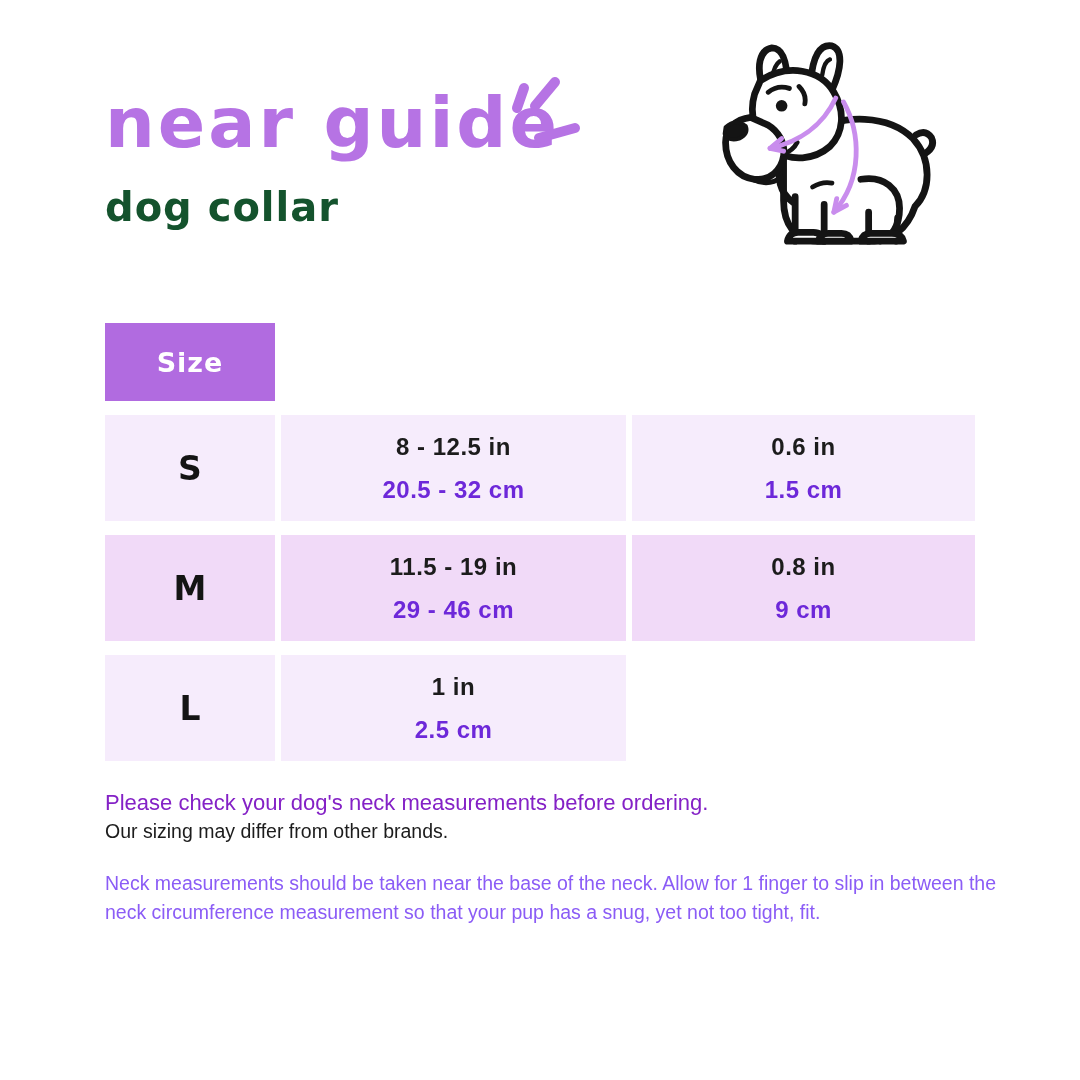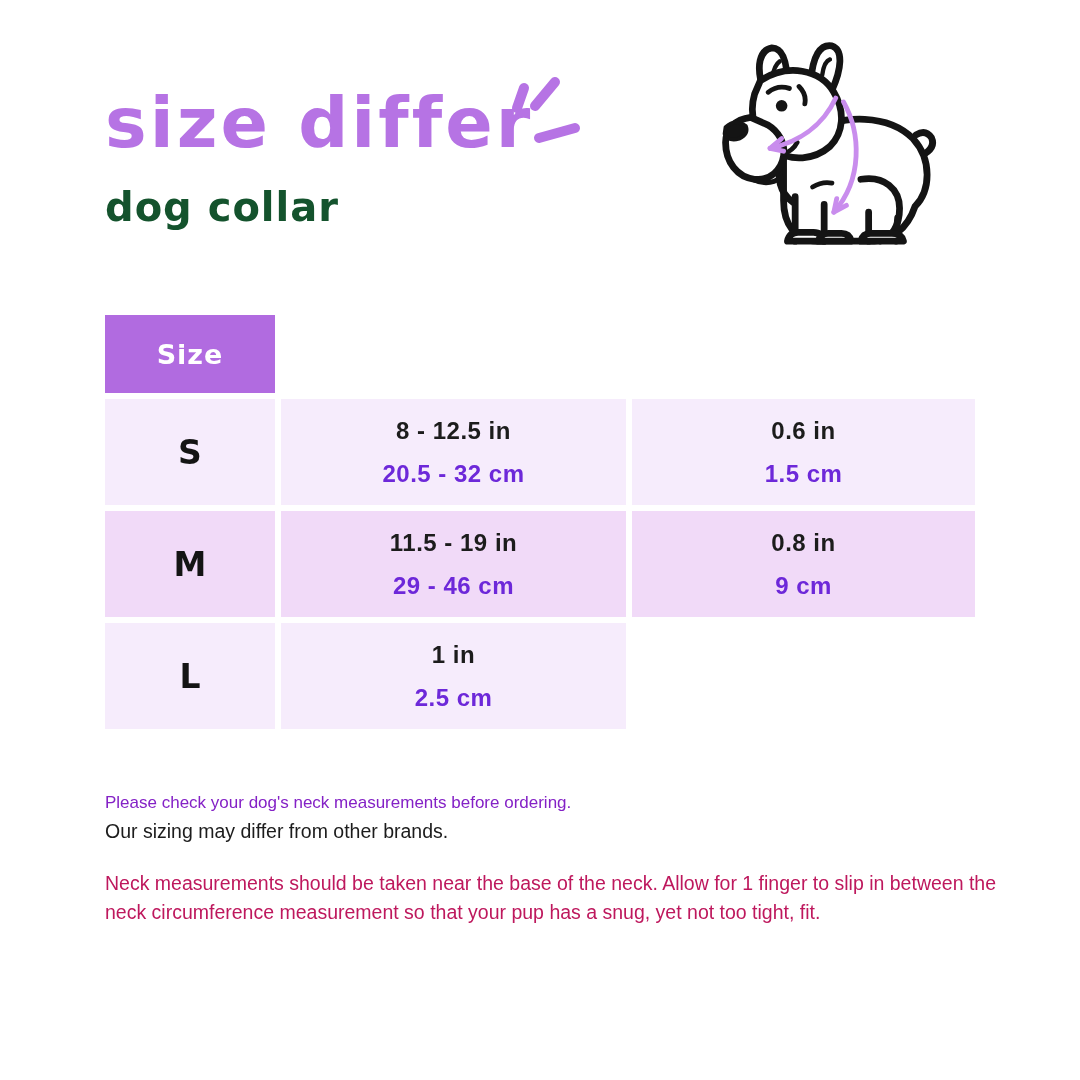"size differ" h1.size-guide { text: size differ -> near guide }
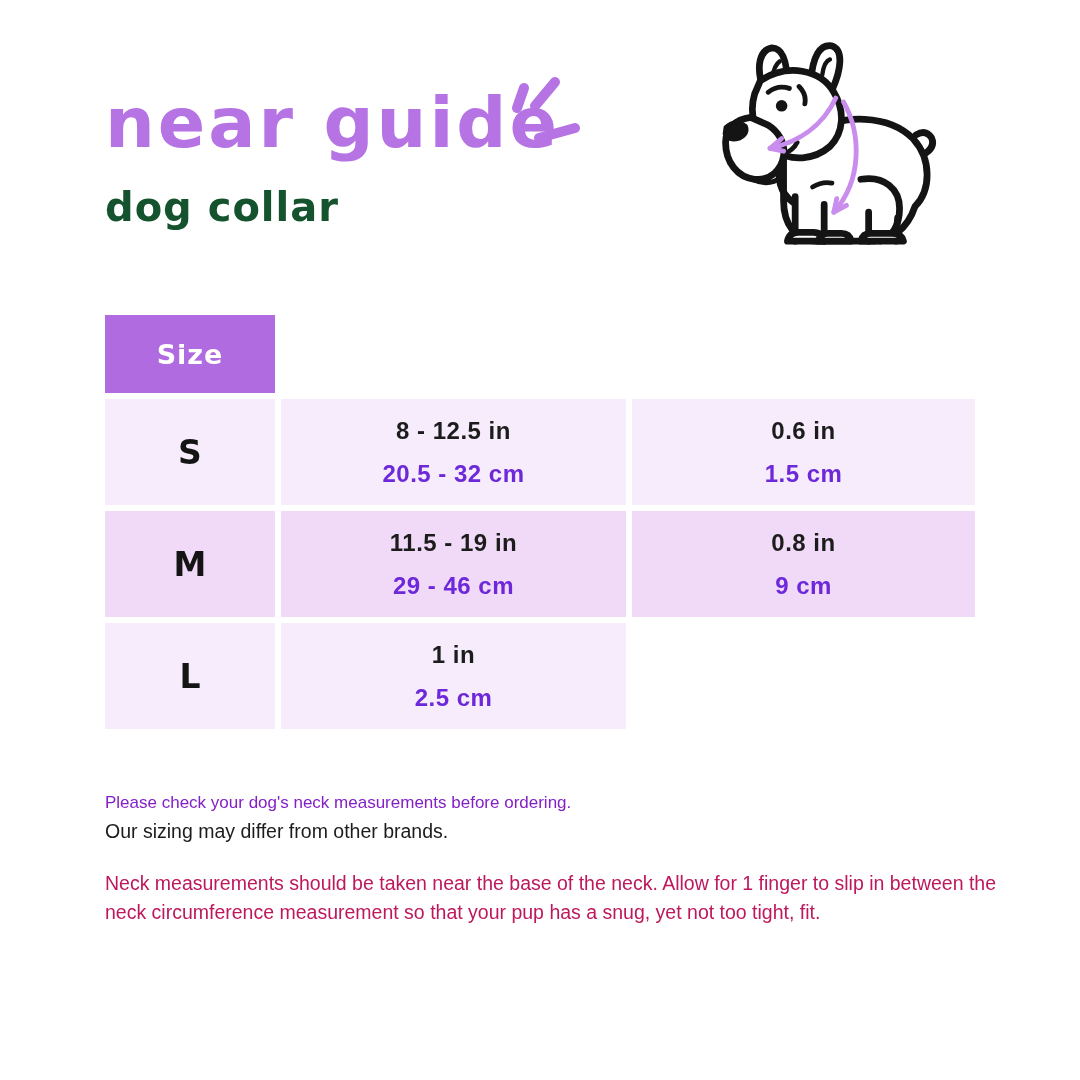"Size" .t-cell { margin-top: none -> 8px }
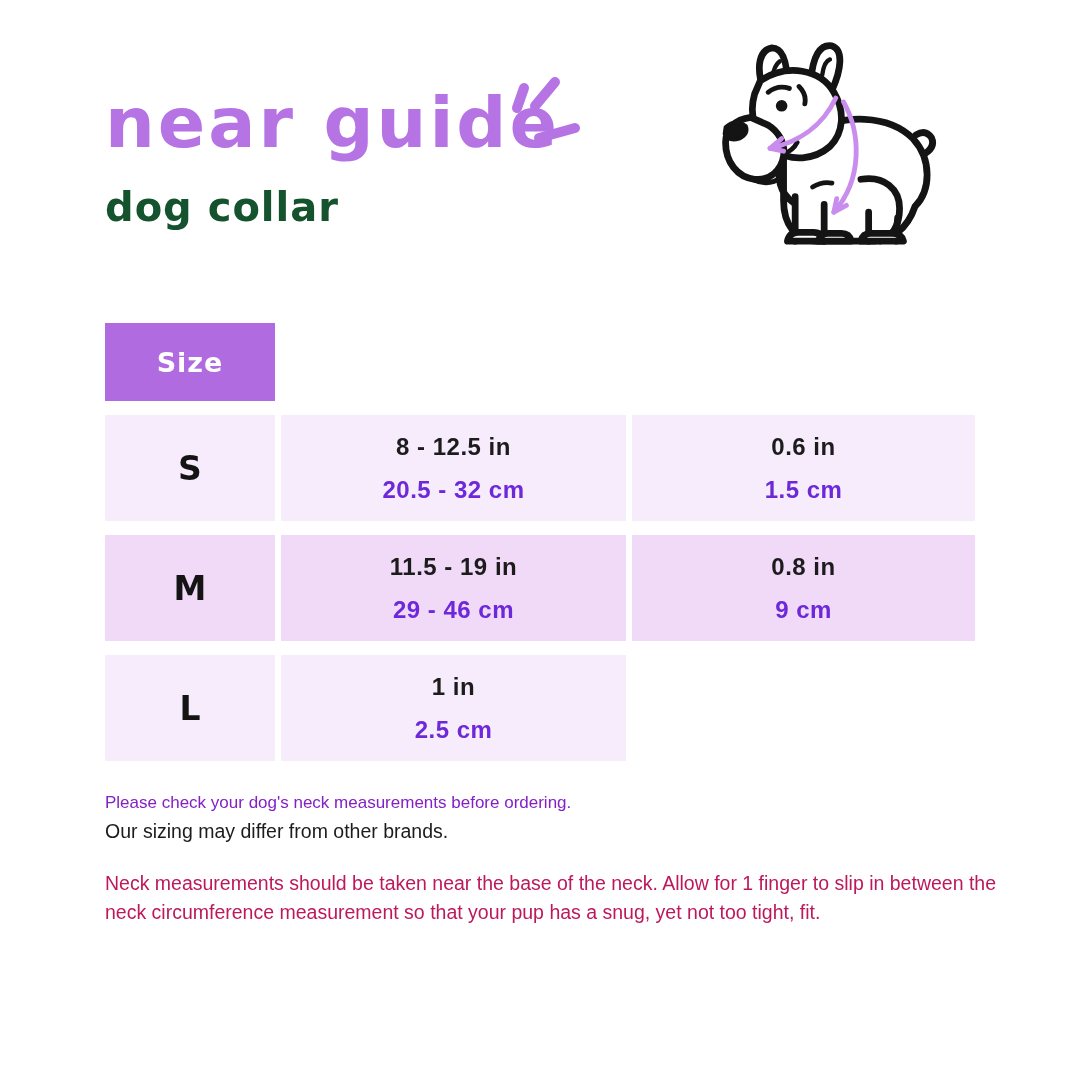"Please check your dog's neck" .note-highlight { font-size: 17px -> 22px }
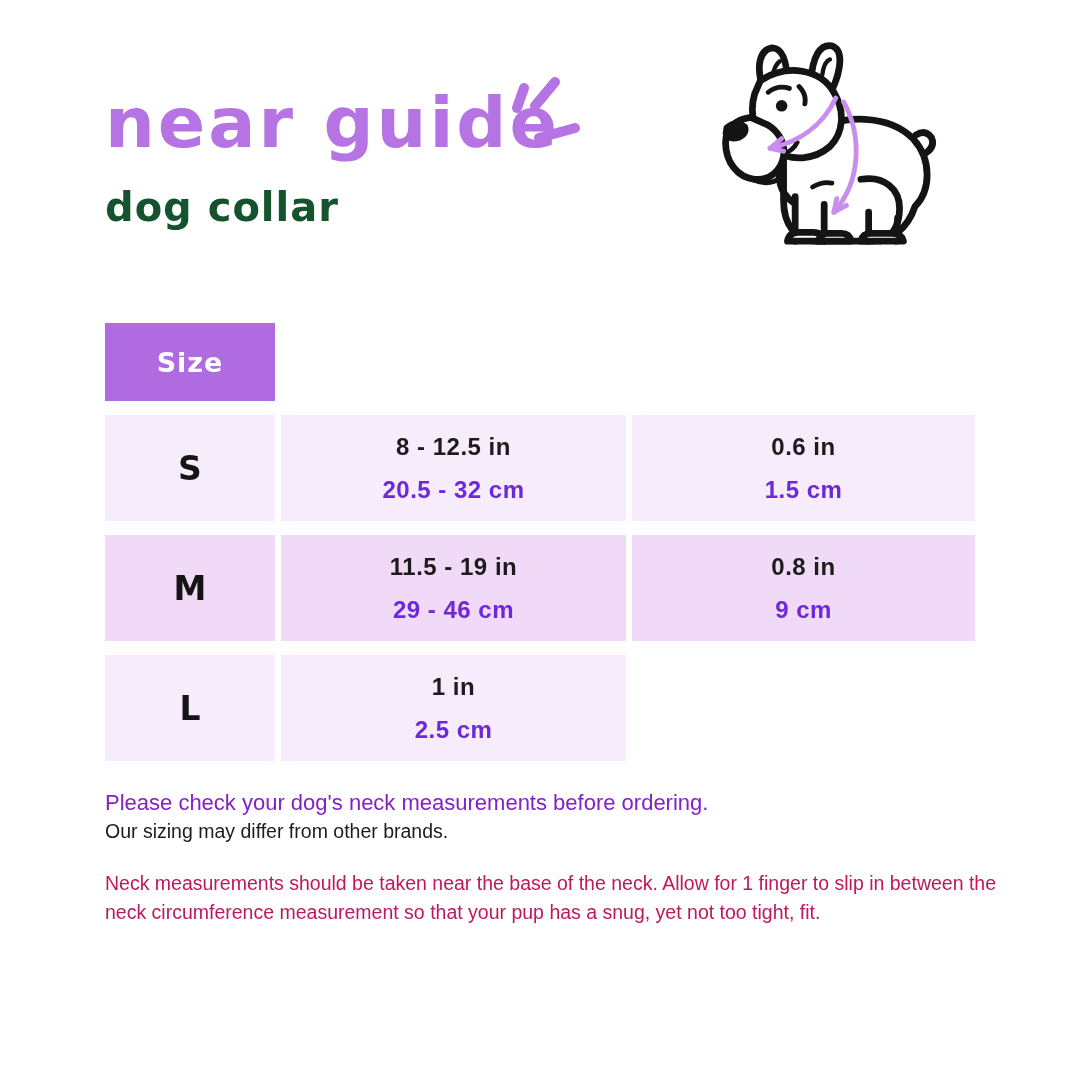"Neck measurements should be taken" .note-paragraph { color: #be185d -> #8b5cf6 }
